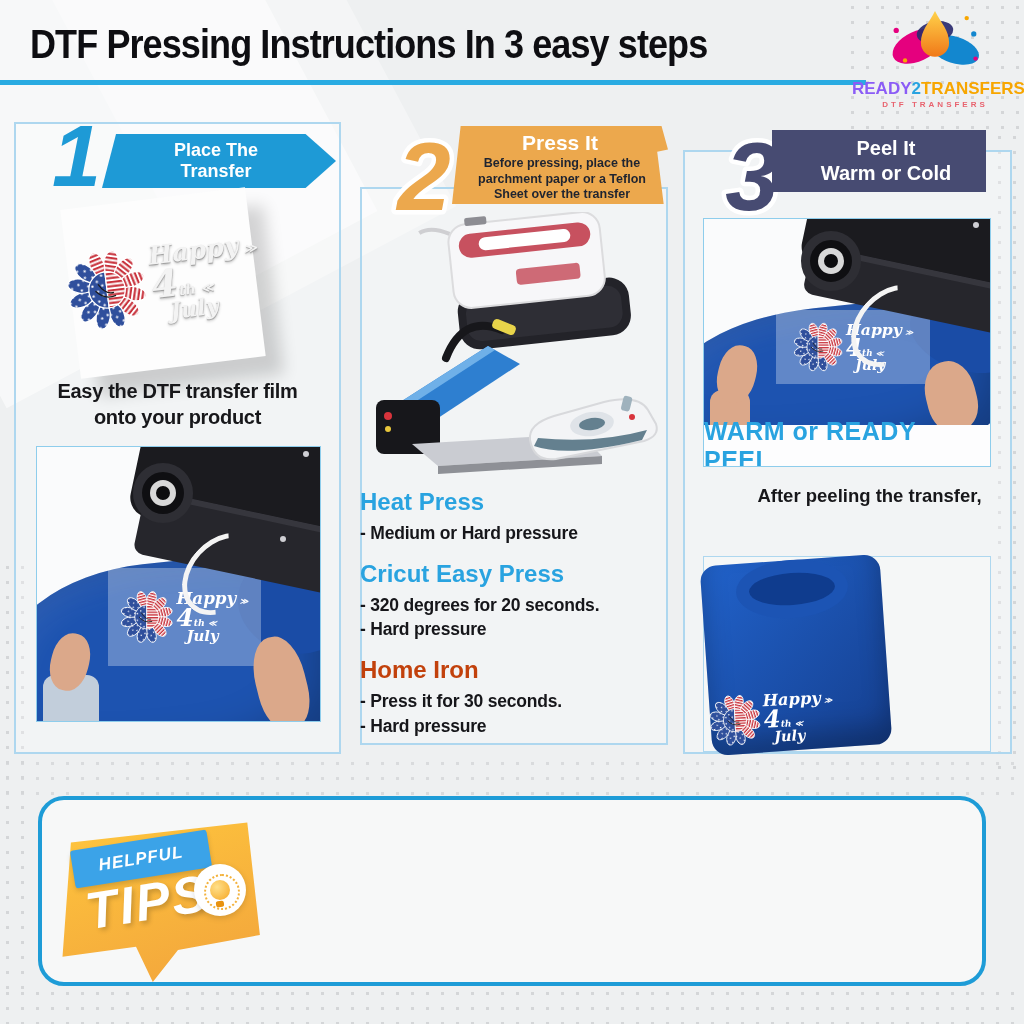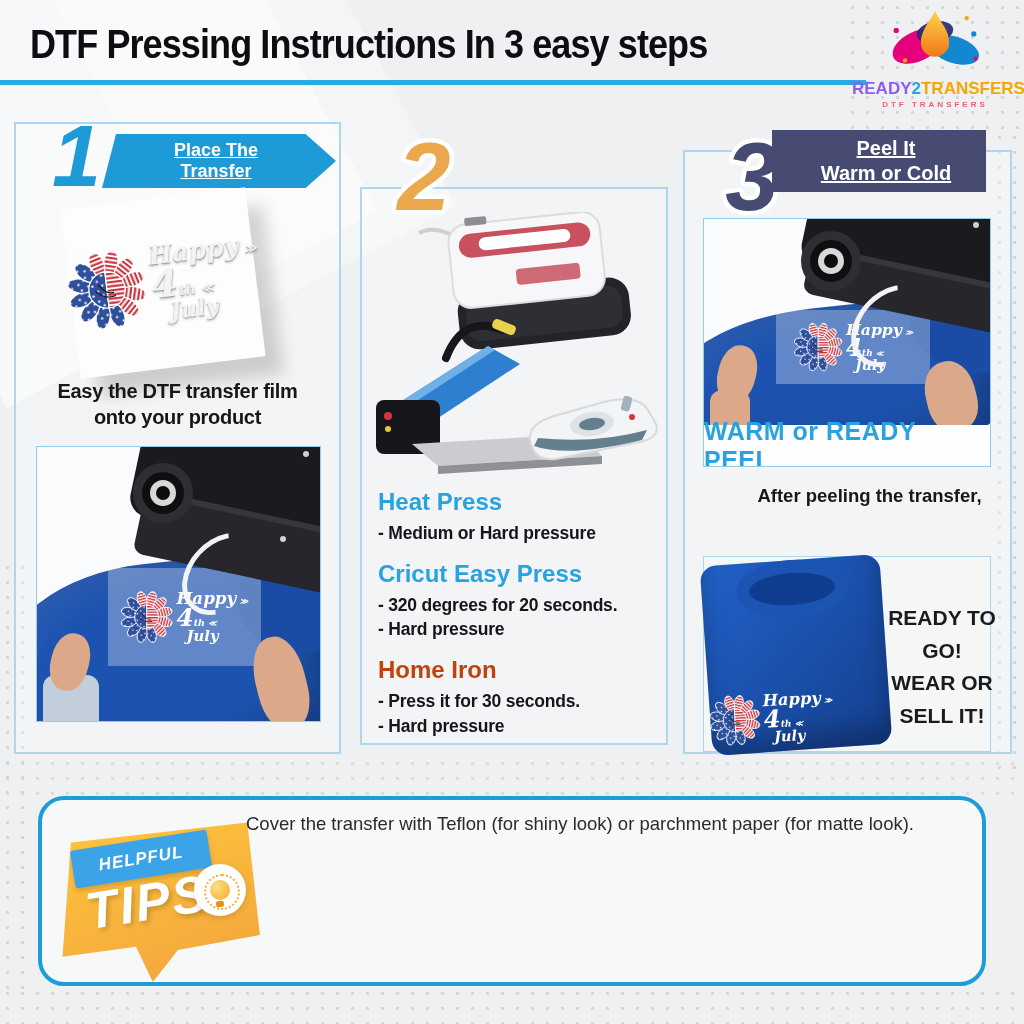"Place The Transfer" .ribbon { text-decoration: underline -> none }
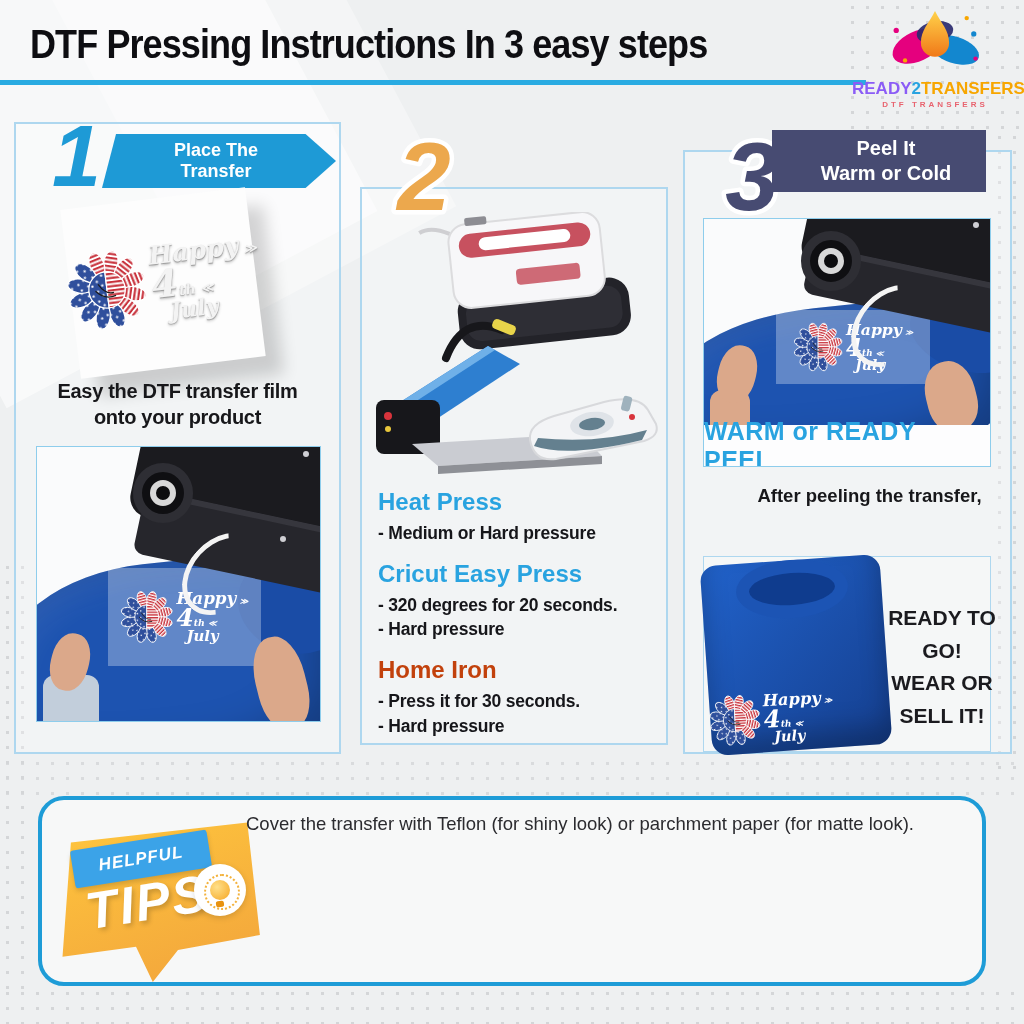"Press It" div.ribbon { html: none -> <div> <div>Press It</div> <div>Before pressing, place the parchment paper or a Teflon Sheet over the transfer</div> </div> }
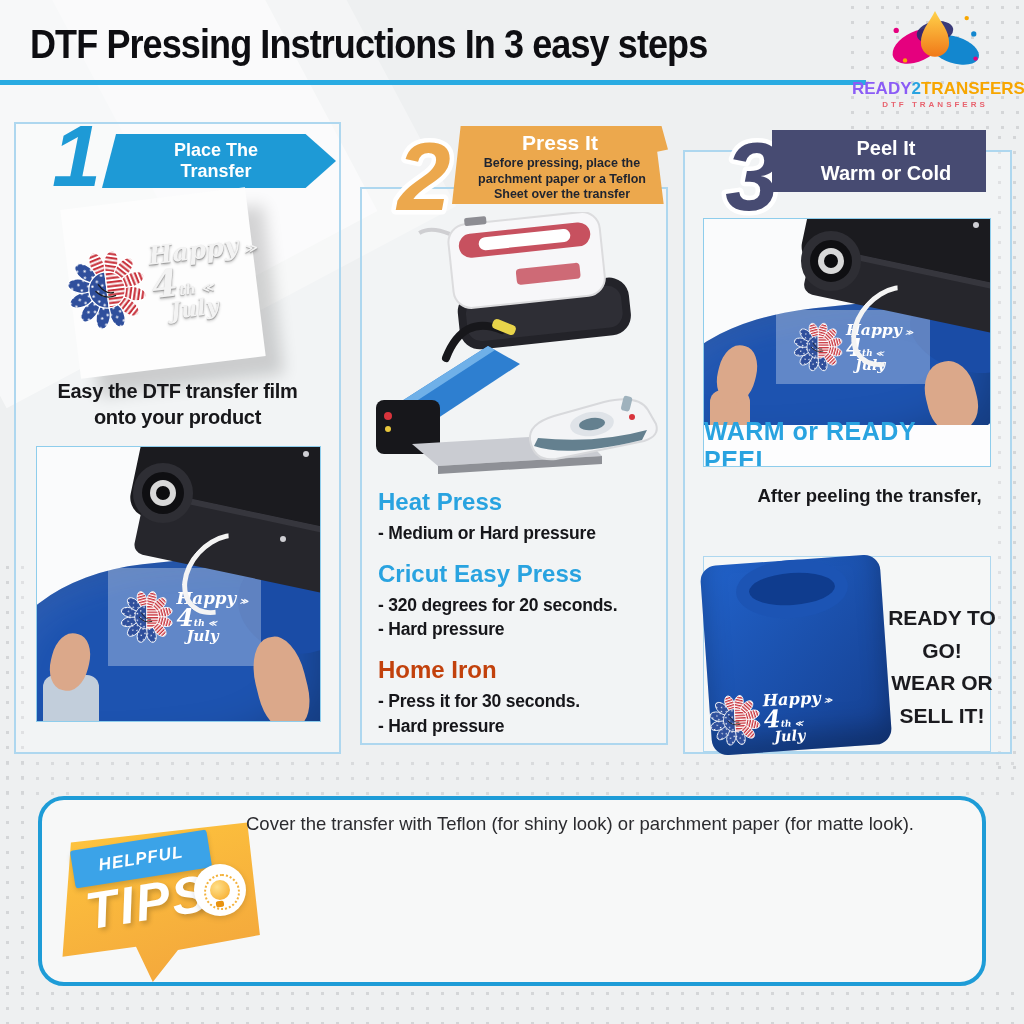"Heat Press" .methods { left: 378px -> 360px }
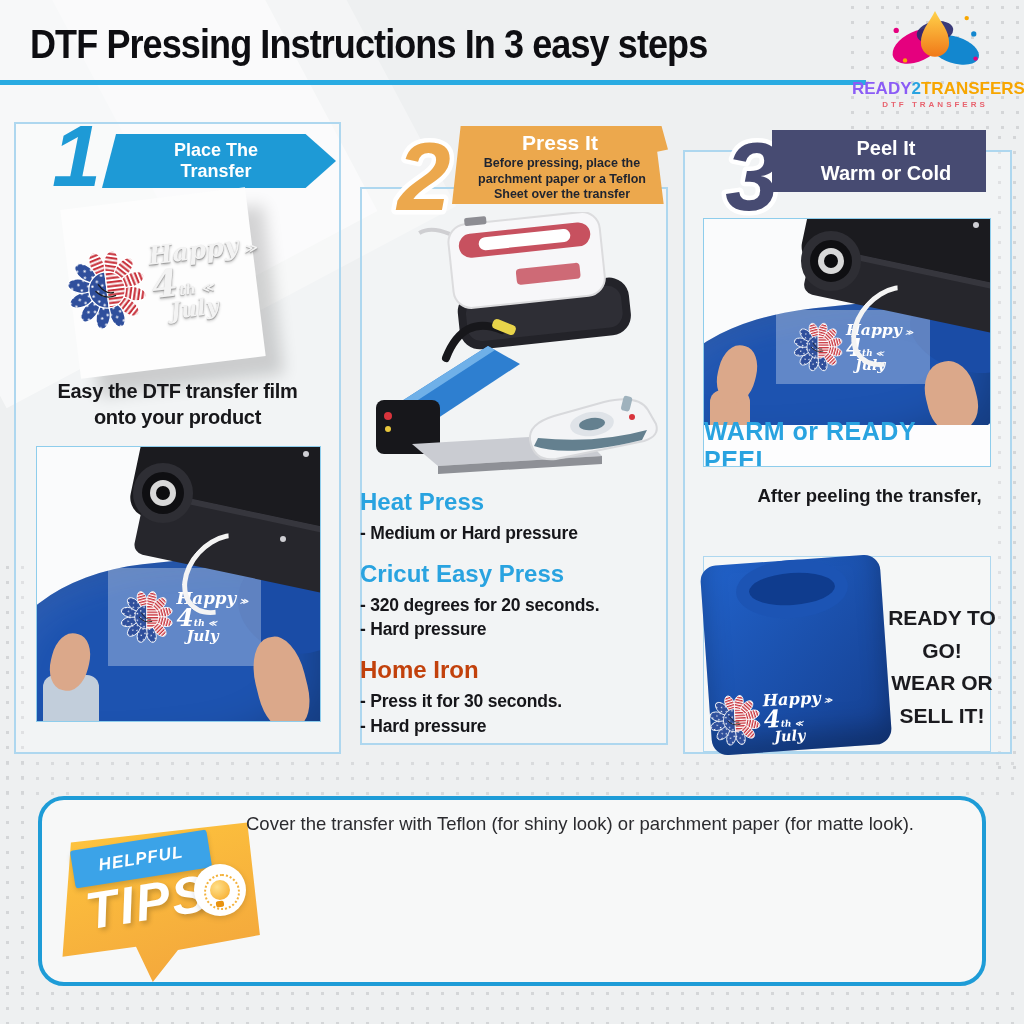"READY TO GO!" div.ready { html: <div> <div>READY TO GO!</div> <div>WEAR OR</div> <div>SELL IT!</div> </div> -> none }
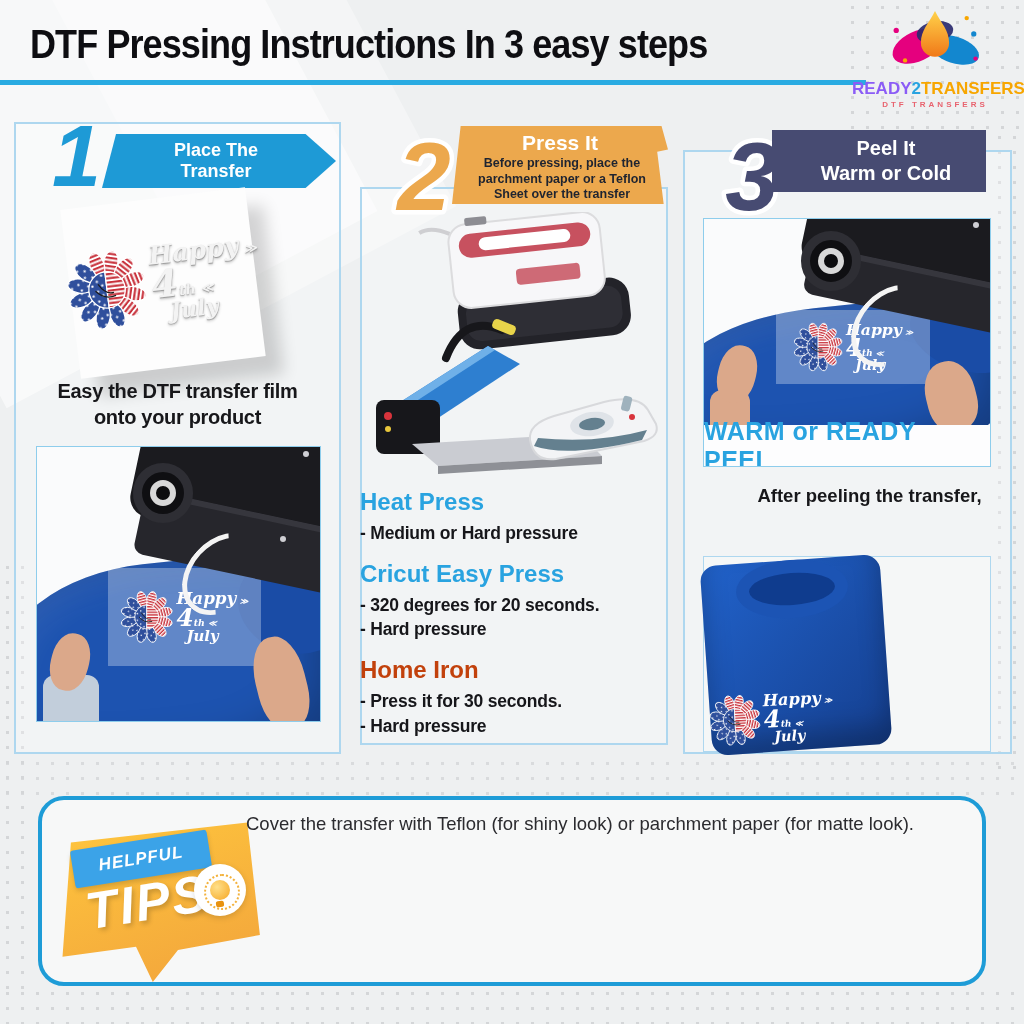"Cover the transfer with Teflon" p { html: <p>Cover the transfer with Teflon (for shiny look) or parchment paper (for matte look).</p> -> none }
